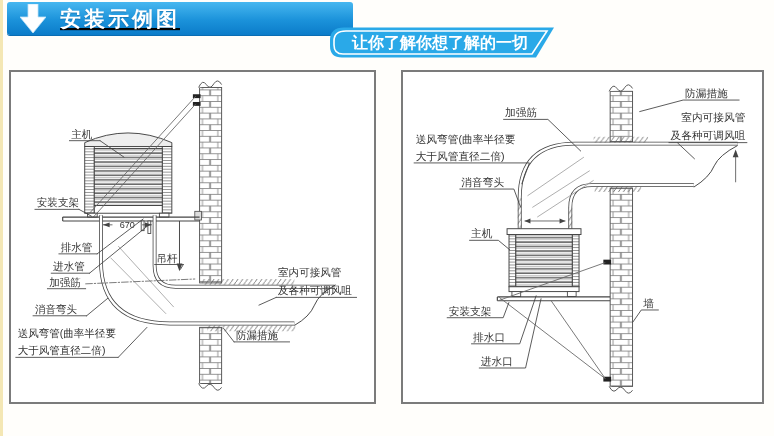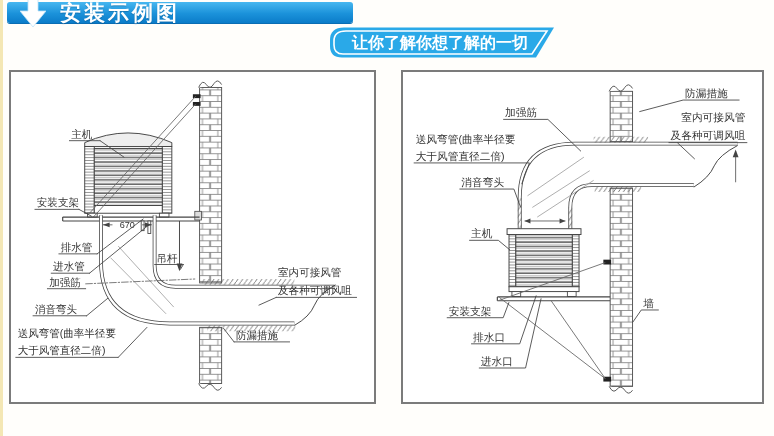"安装示例图" .banner { height: 21px -> 33px; text-decoration: none -> underline }
